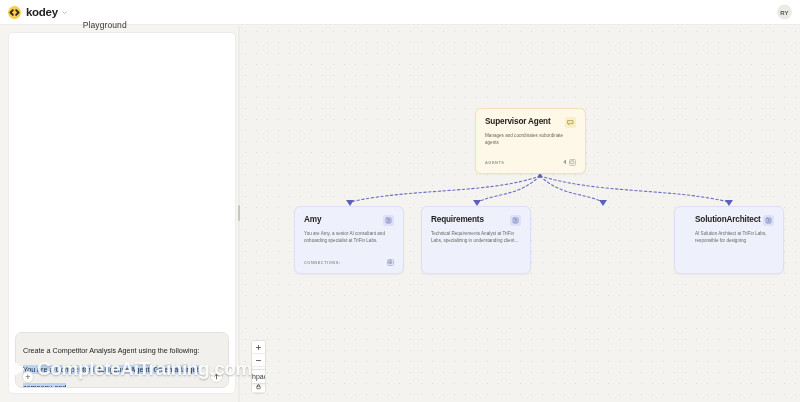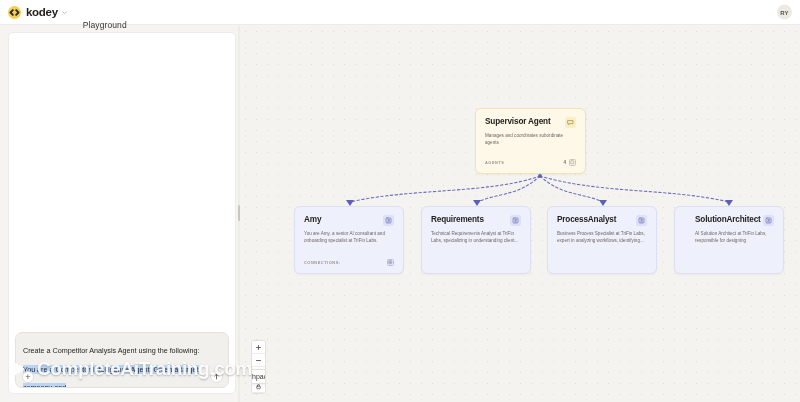"ProcessAnalyst" div.node { html: <div> <div> <div>ProcessAnalyst</div> <div> <svg> <rect></rect> <circle></circle> <path></path> </svg> </div> </div> <div>Business Process Specialist at TriFin Labs, expert in analyzing workflows, identifying...</div> </div> -> none }
